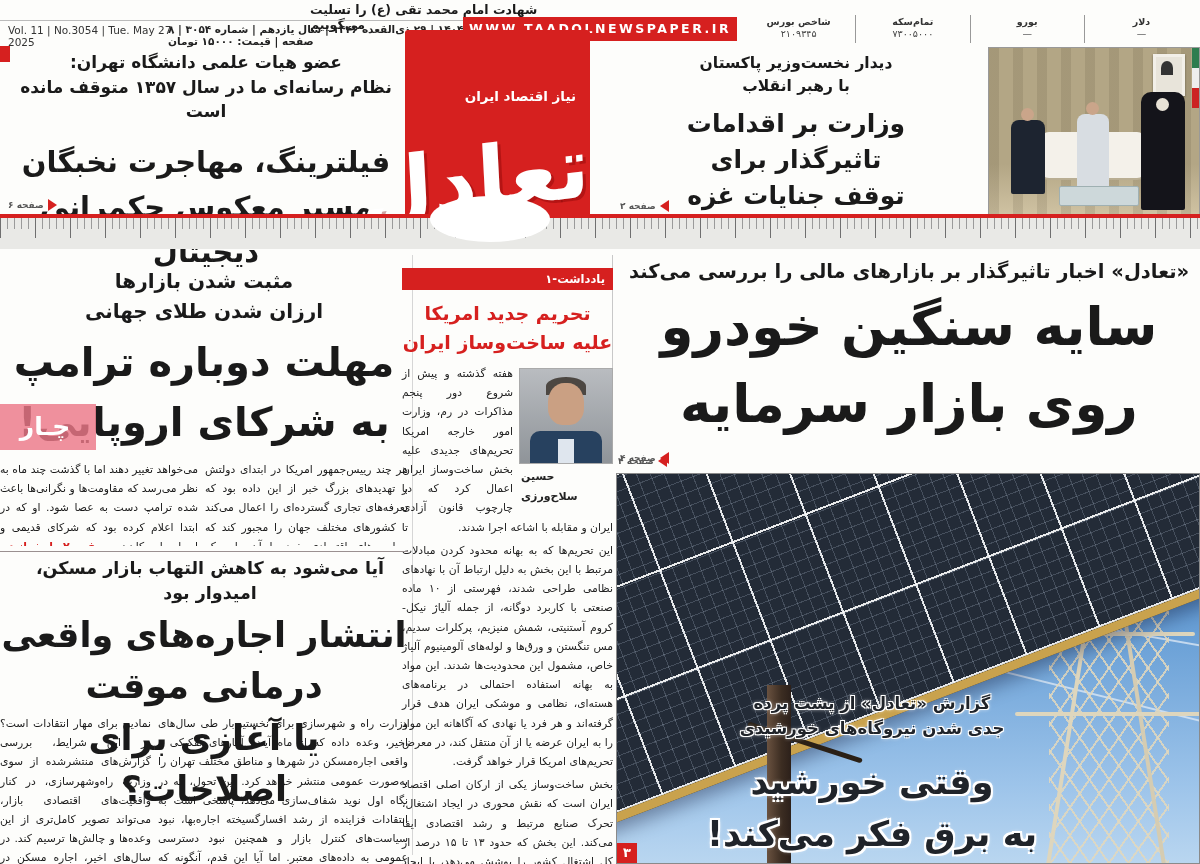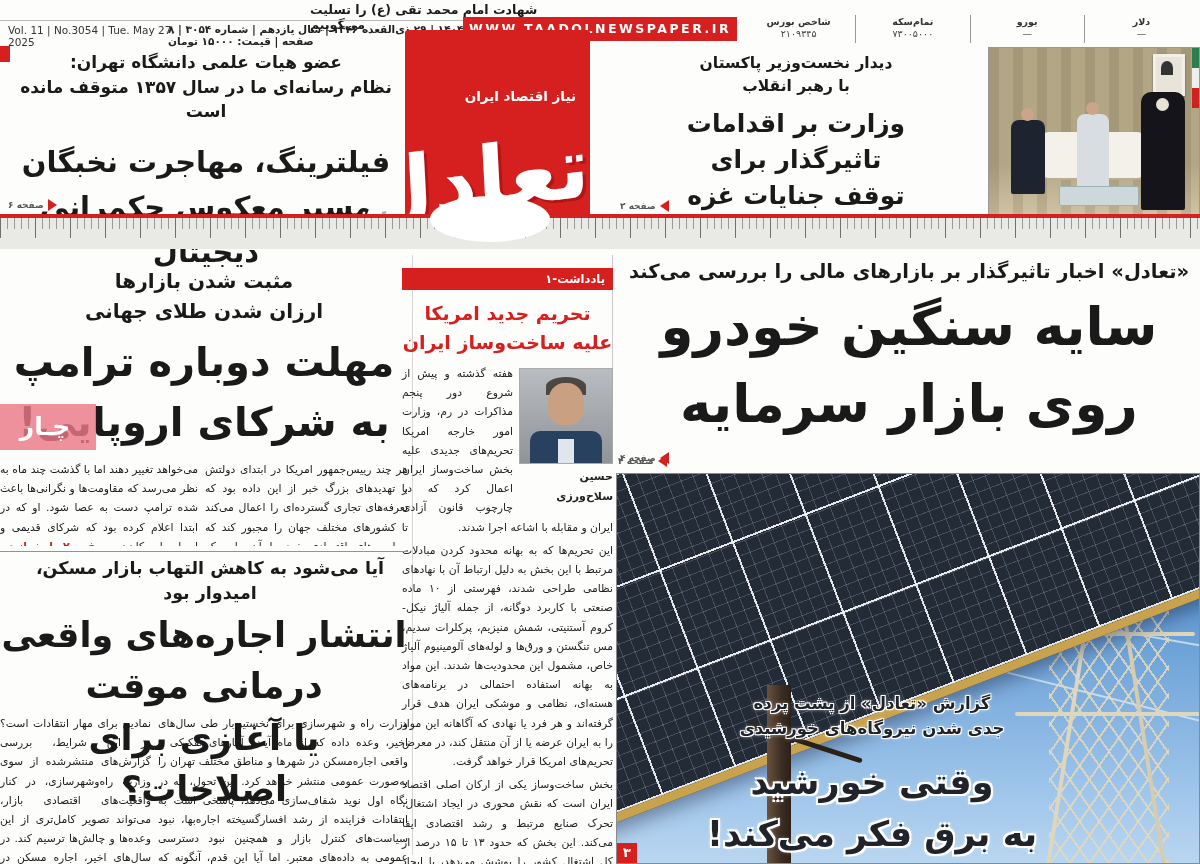"حسین سلاح‌ورزی" .note-caption { text-align: right -> left }
